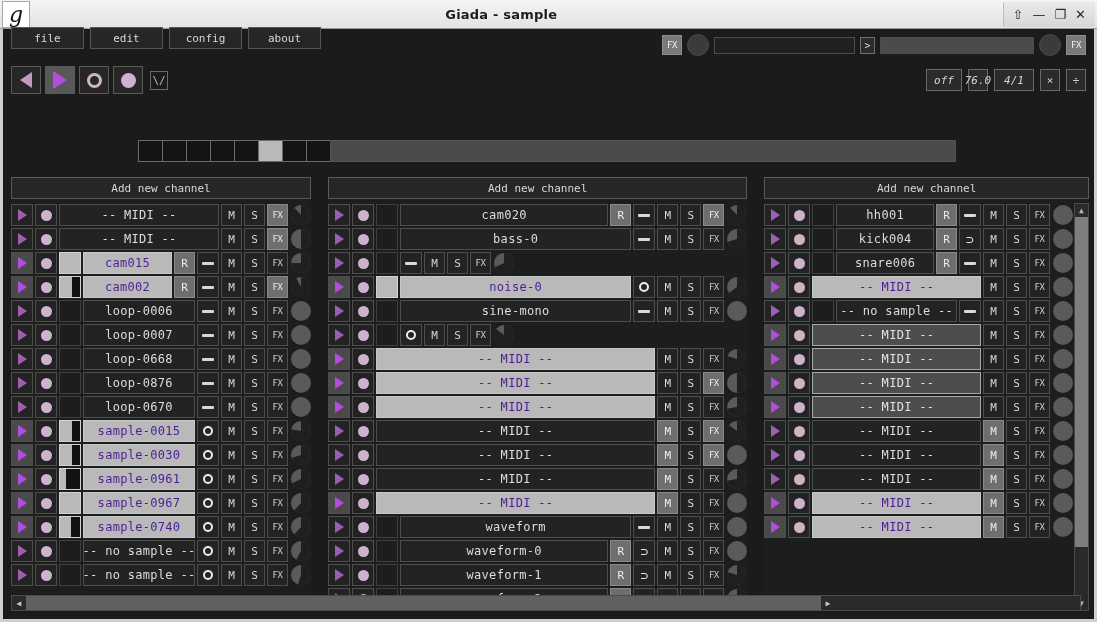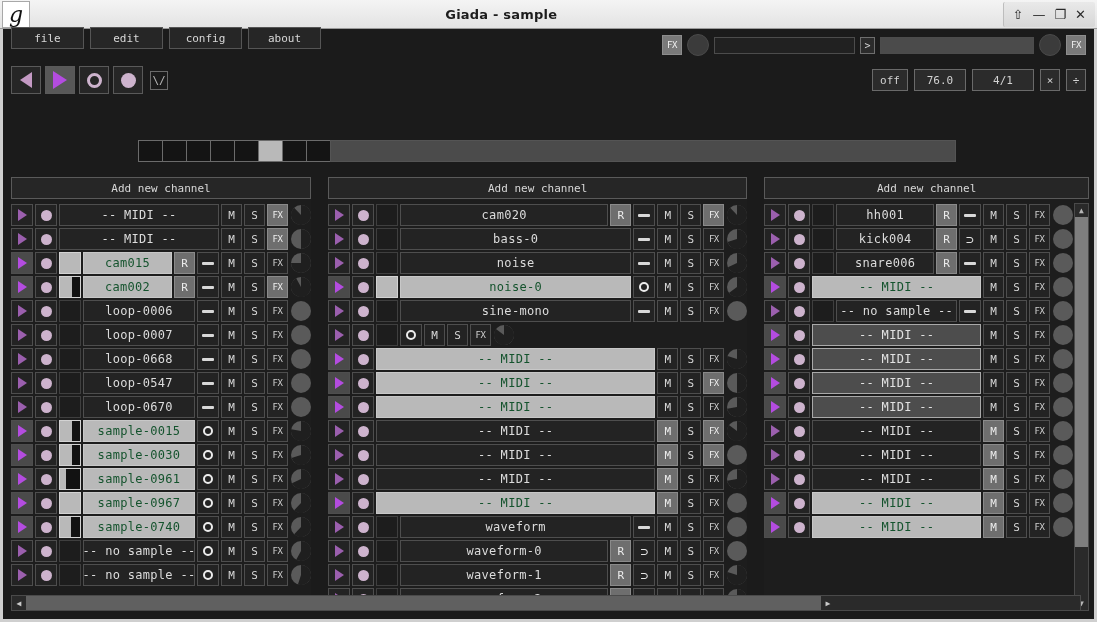"off" .bpmbar { font-style: none -> italic }
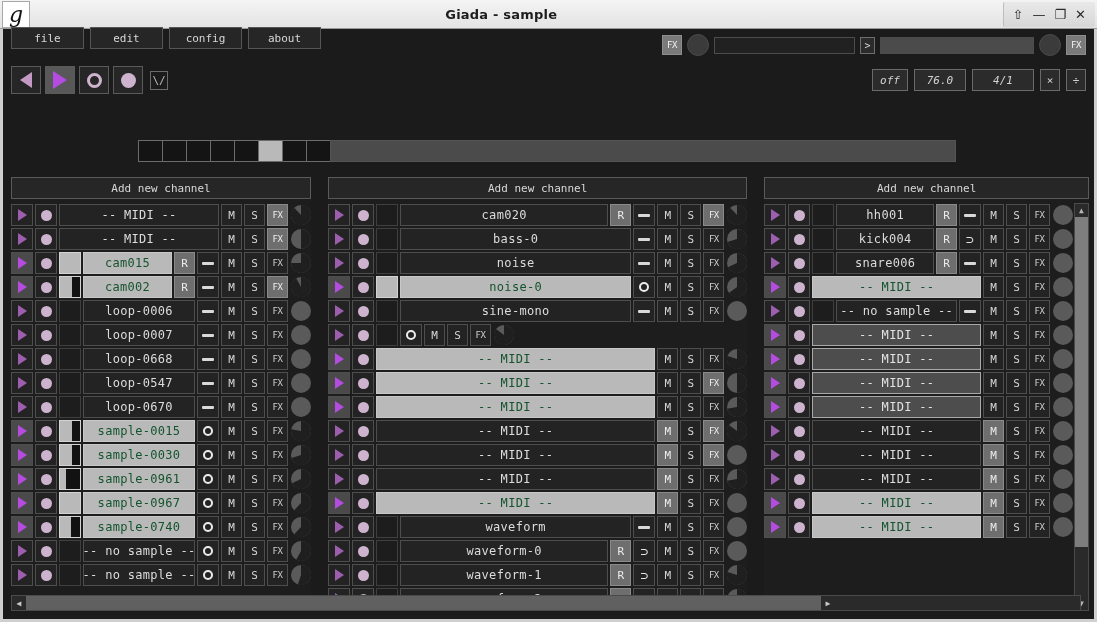"76.0" div.bpmbtn { width: 52px -> 20px }
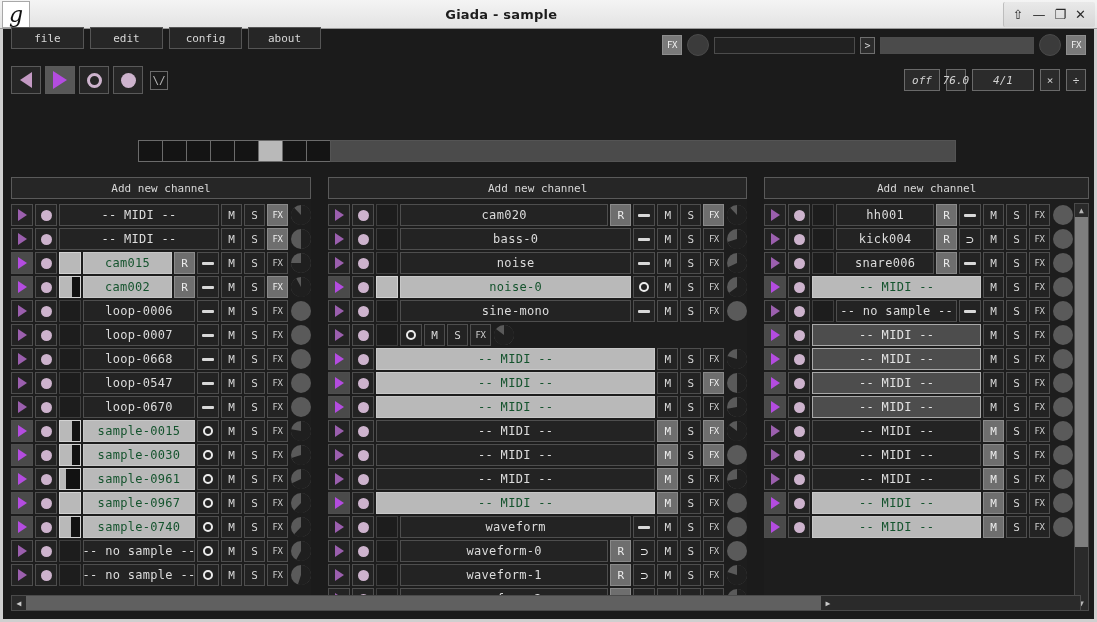"4/1" div.bpmbtn { width: 62px -> 40px }
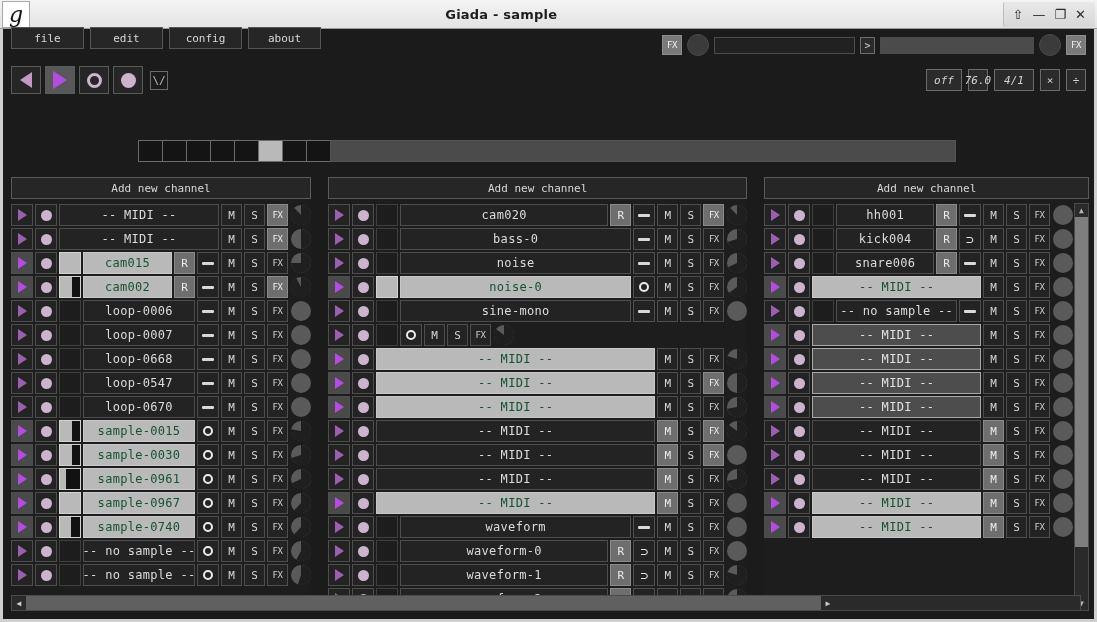"cam015" .cell.name.sel { color: #14532d -> #4c1d95 }
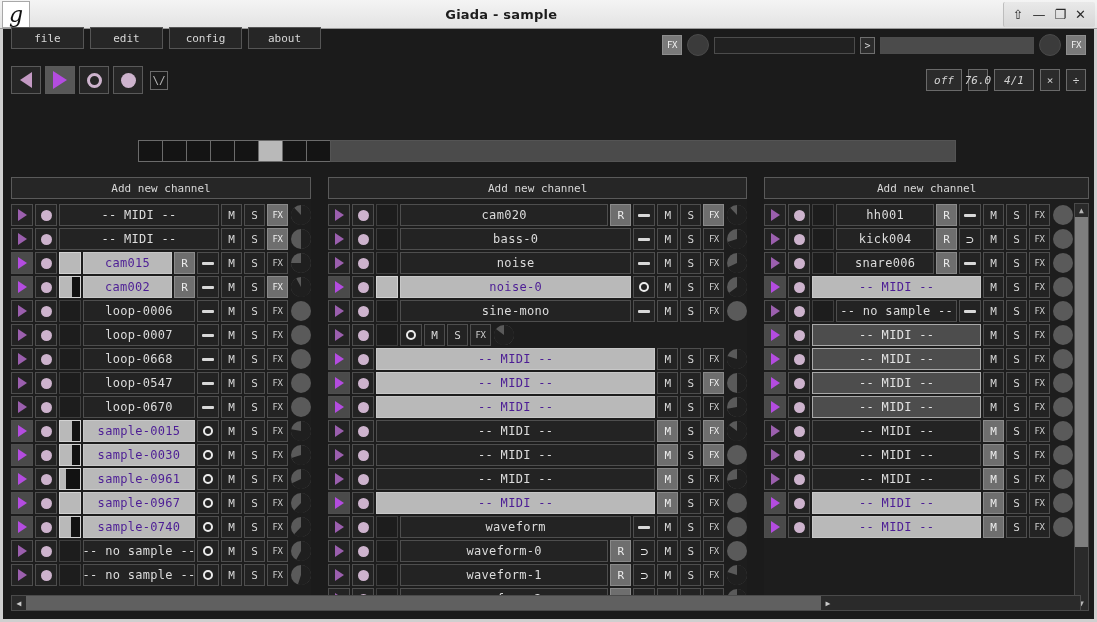"noise" div.cell { html: <div>noise</div> -> none }
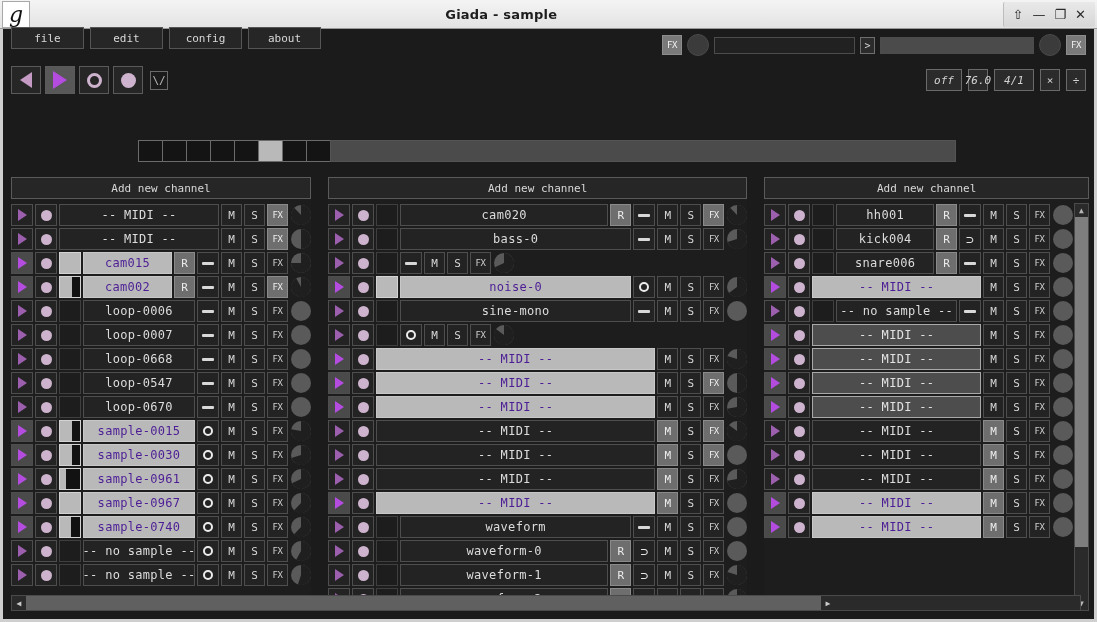"loop-0547" div.cell { text: loop-0547 -> loop-0876 }
